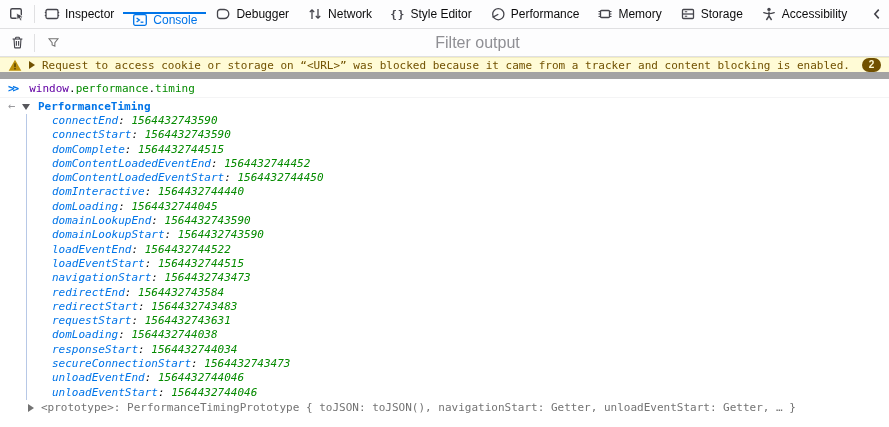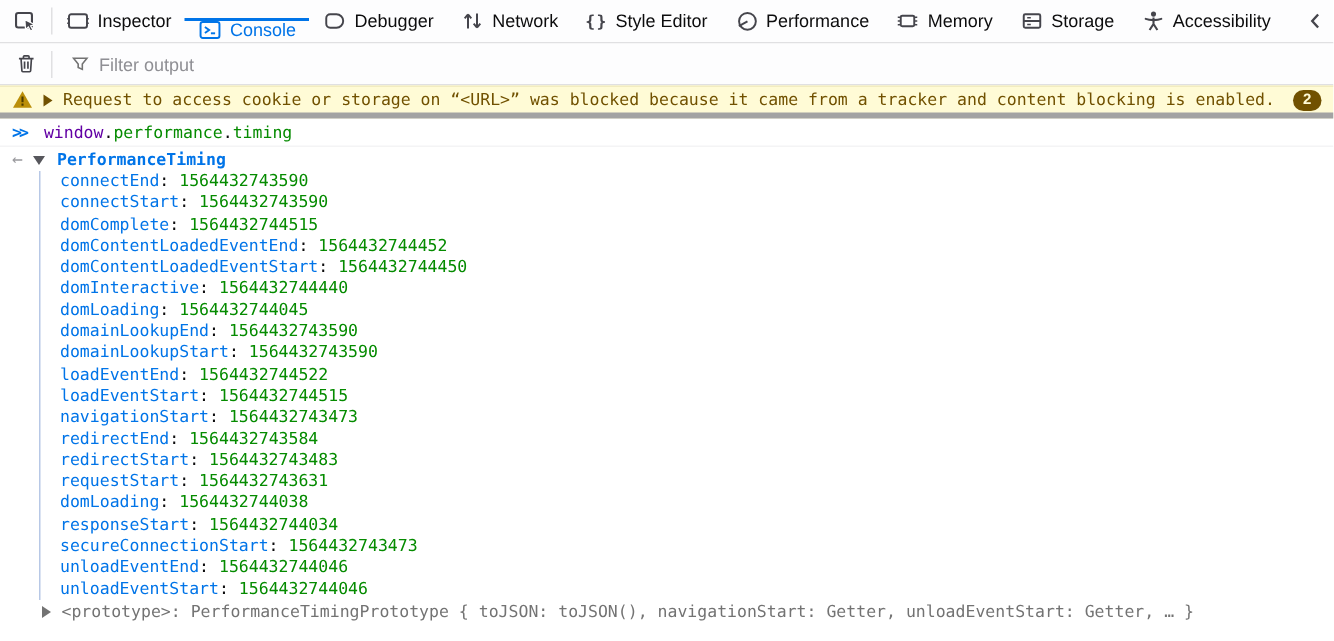"Filter output" .filterbar input { font-size: 12px -> 16px; text-align: none -> center }
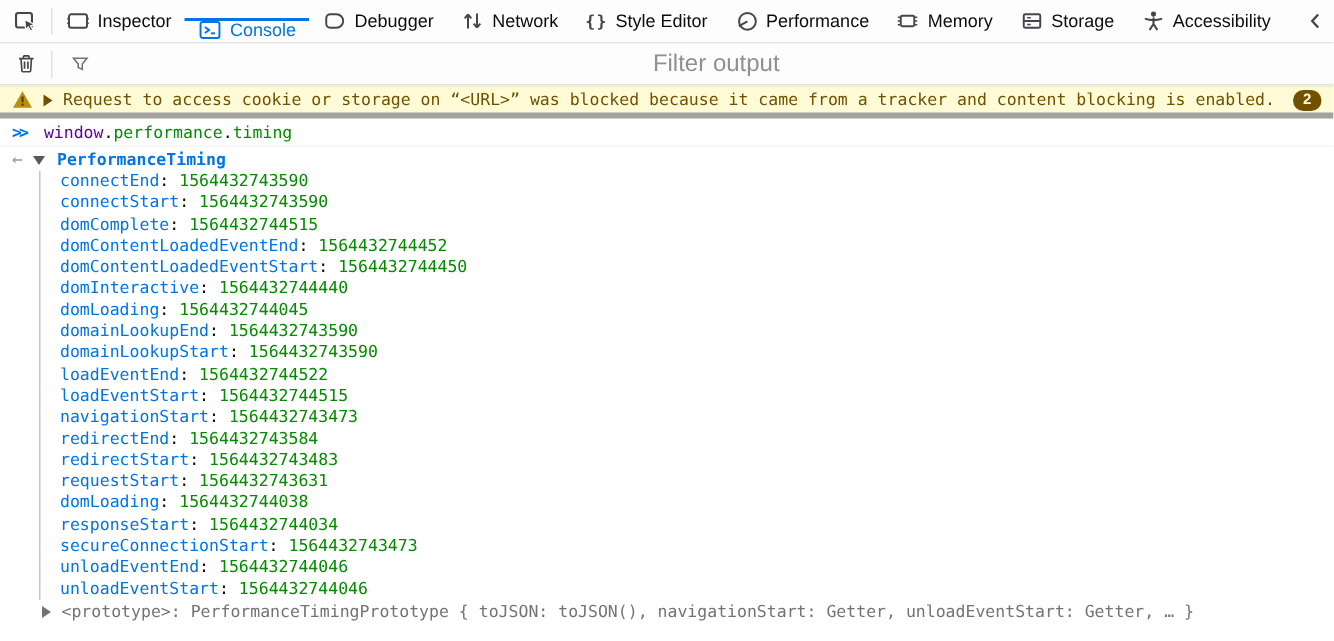"Request to access cookie or" .warnrow { border-bottom: 4px solid #a3a3a3 -> 7px solid #a3a3a3 }
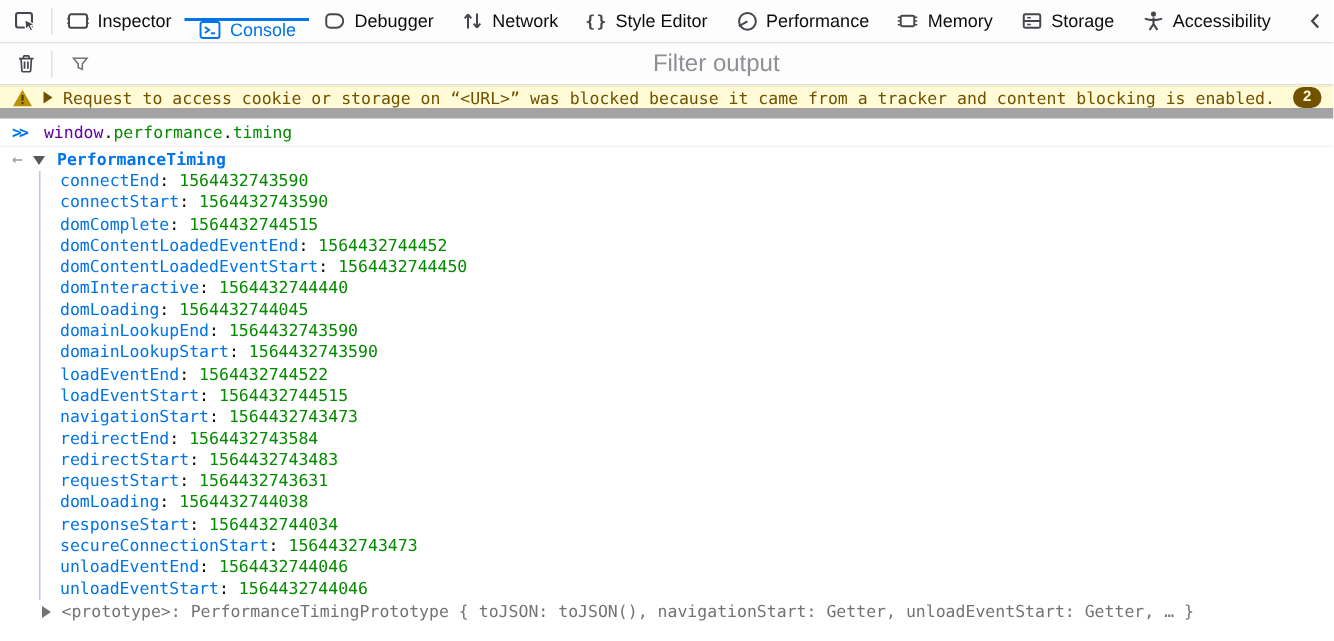"connectEnd: 1564432743590" .prow { font-style: none -> italic; padding-left: 40px -> 52px }
